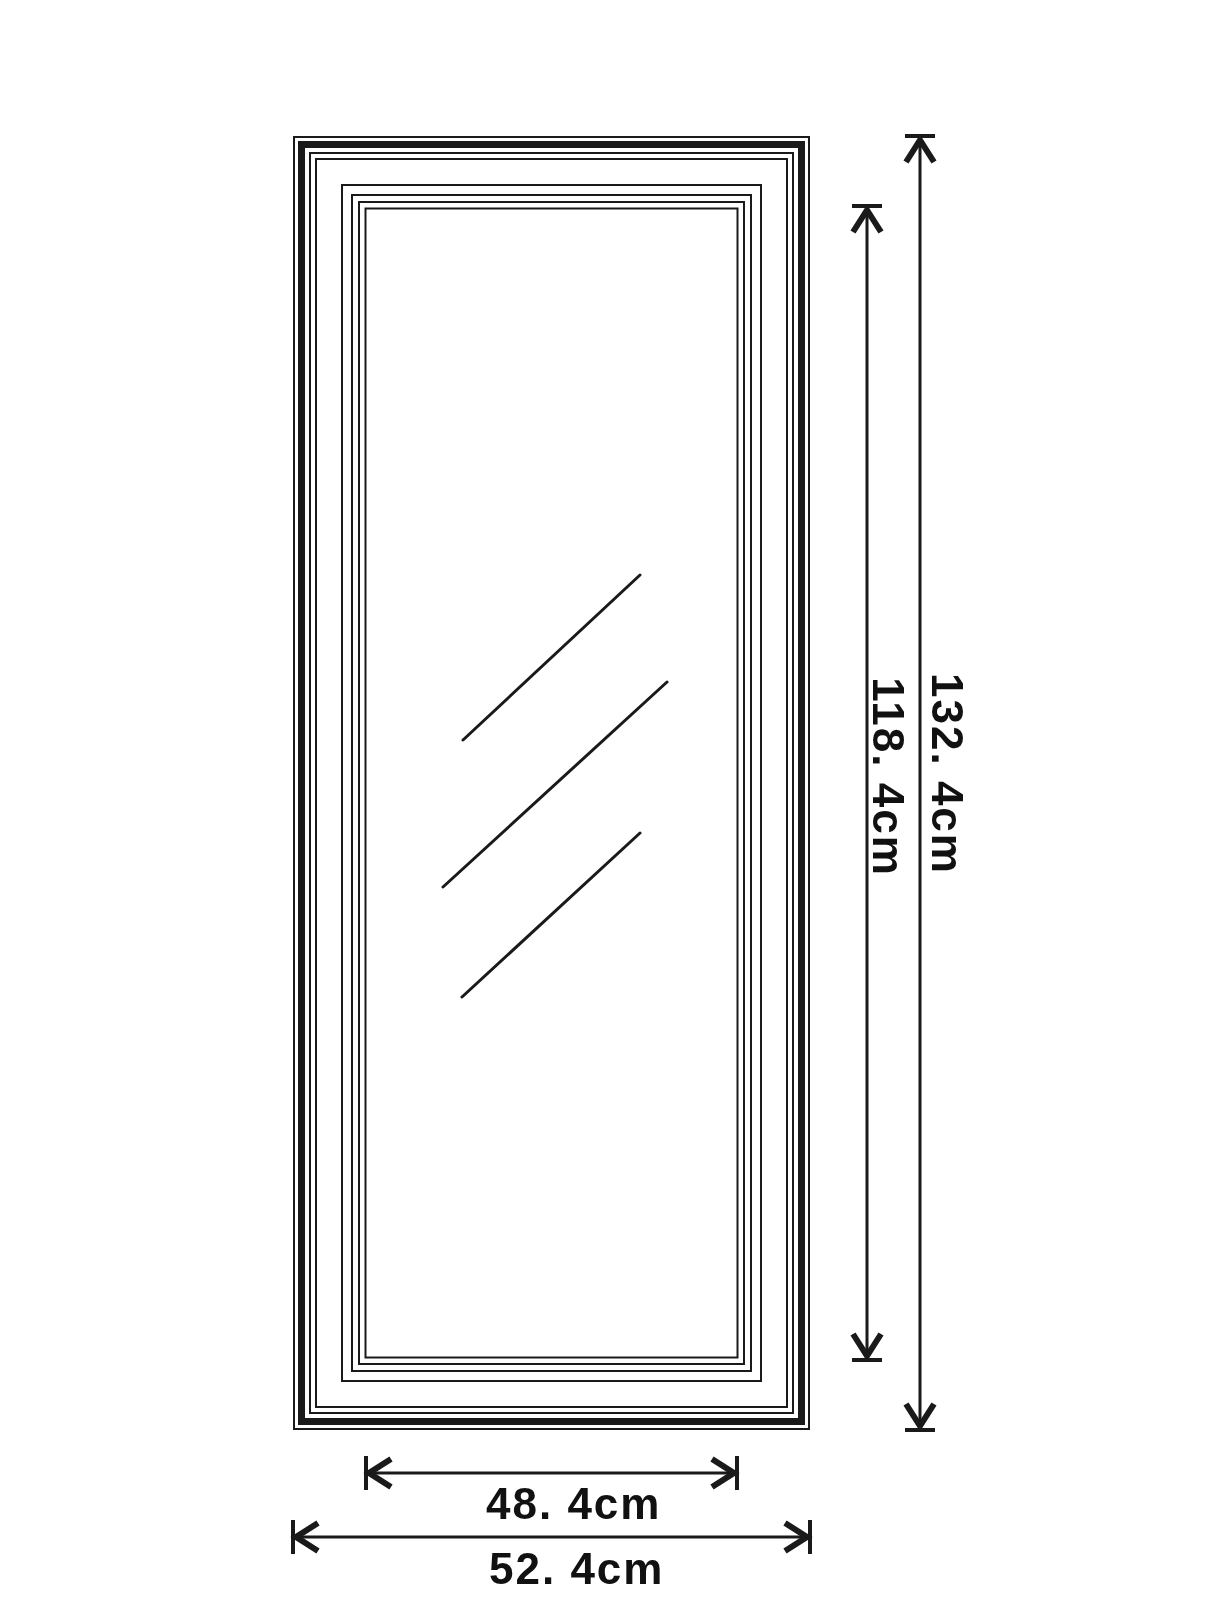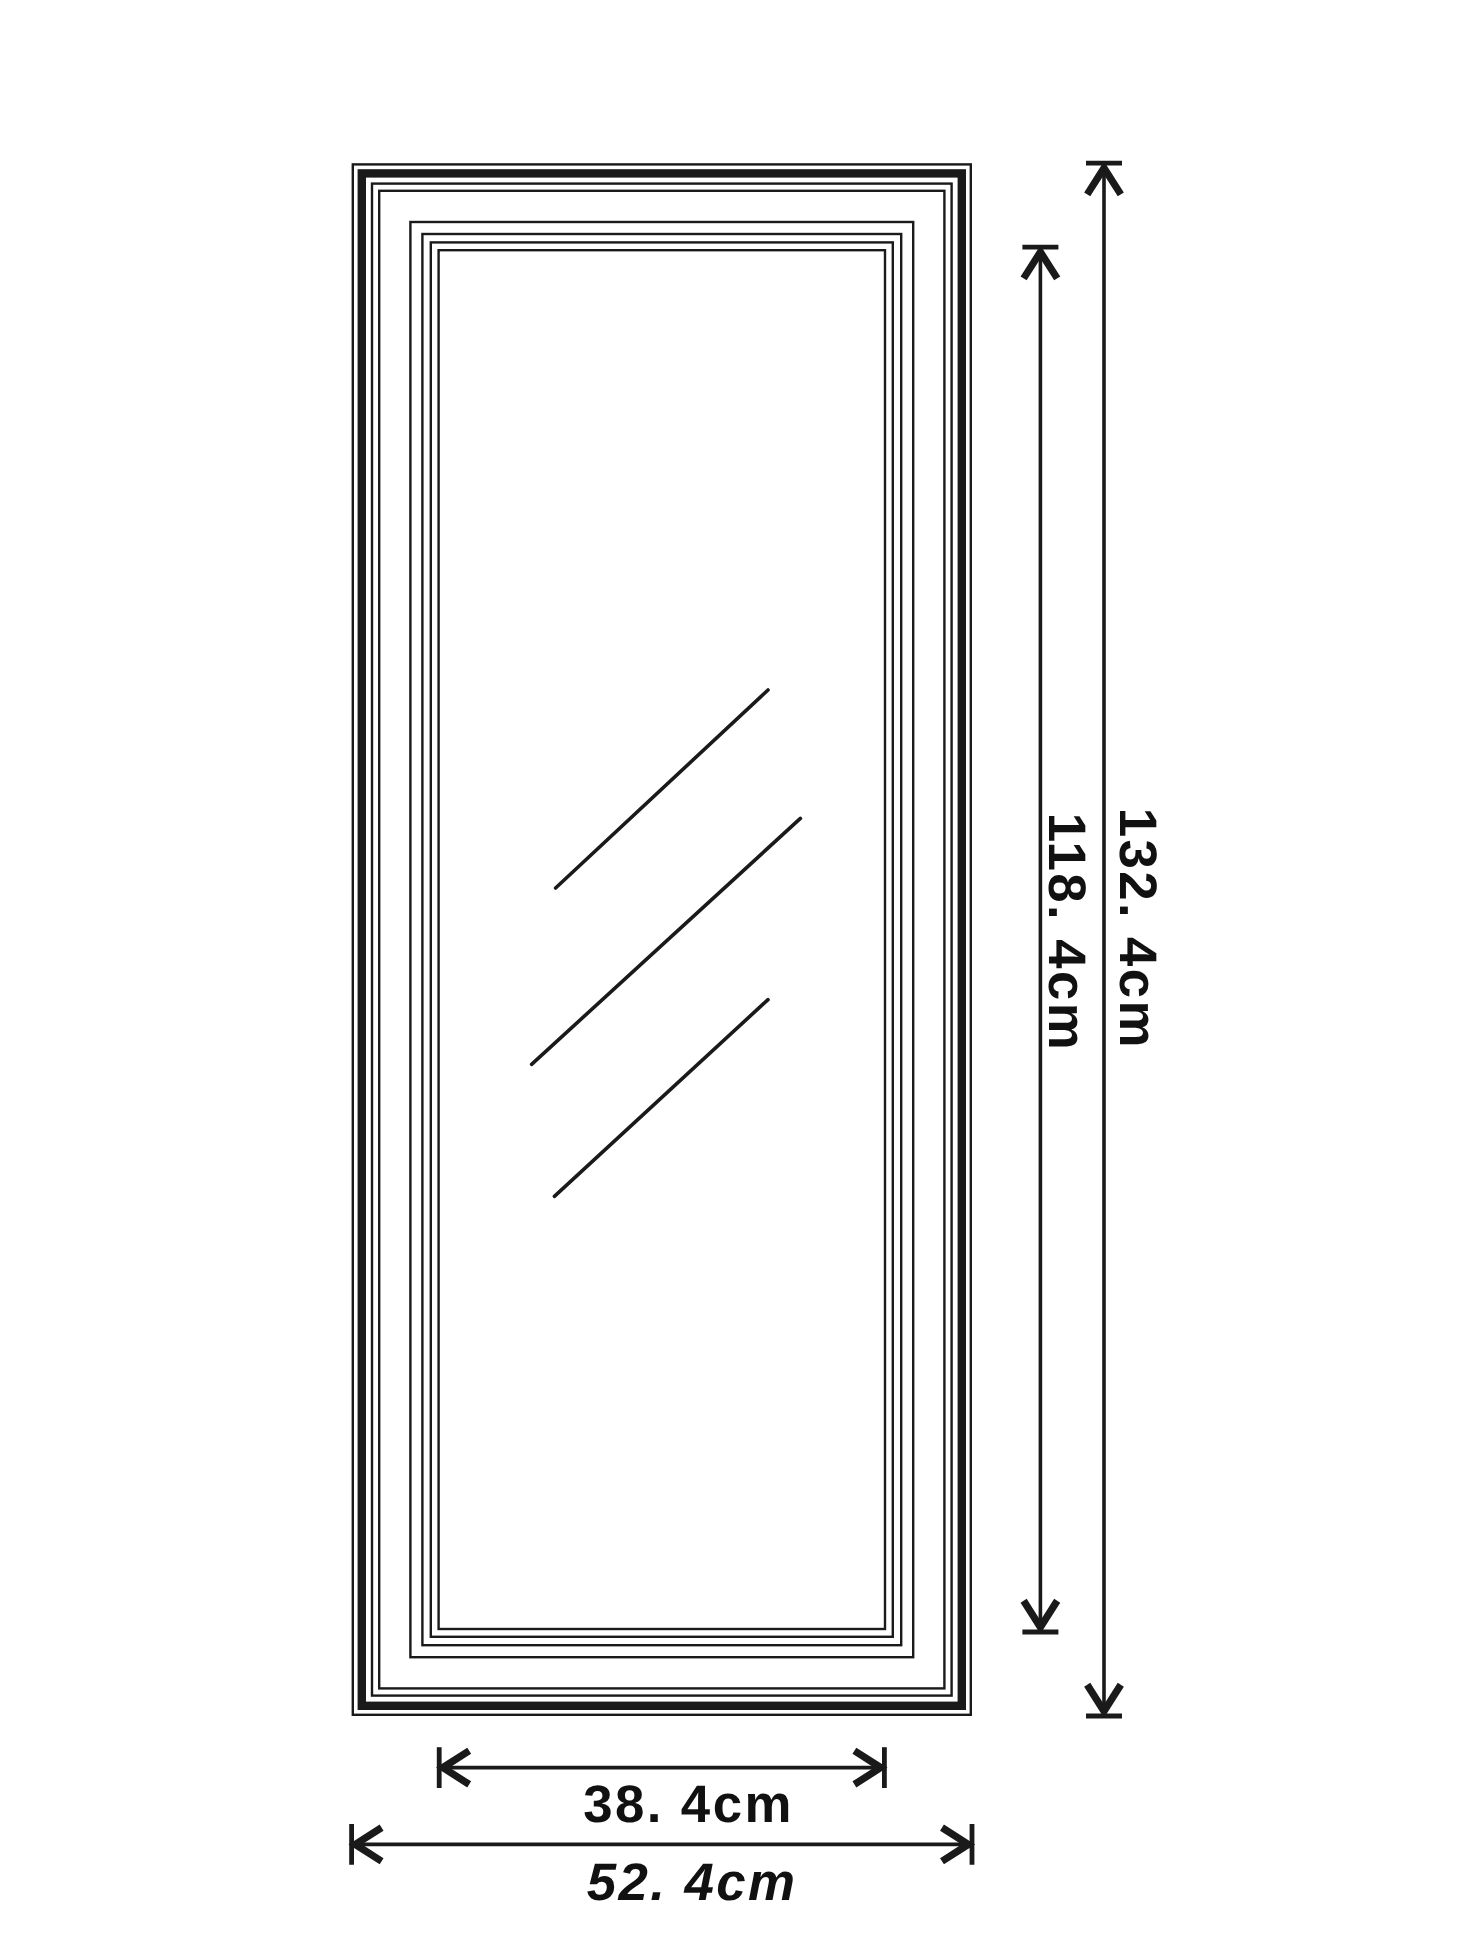"38. 4cm" div.dim-label { text: 38 -> 48 }
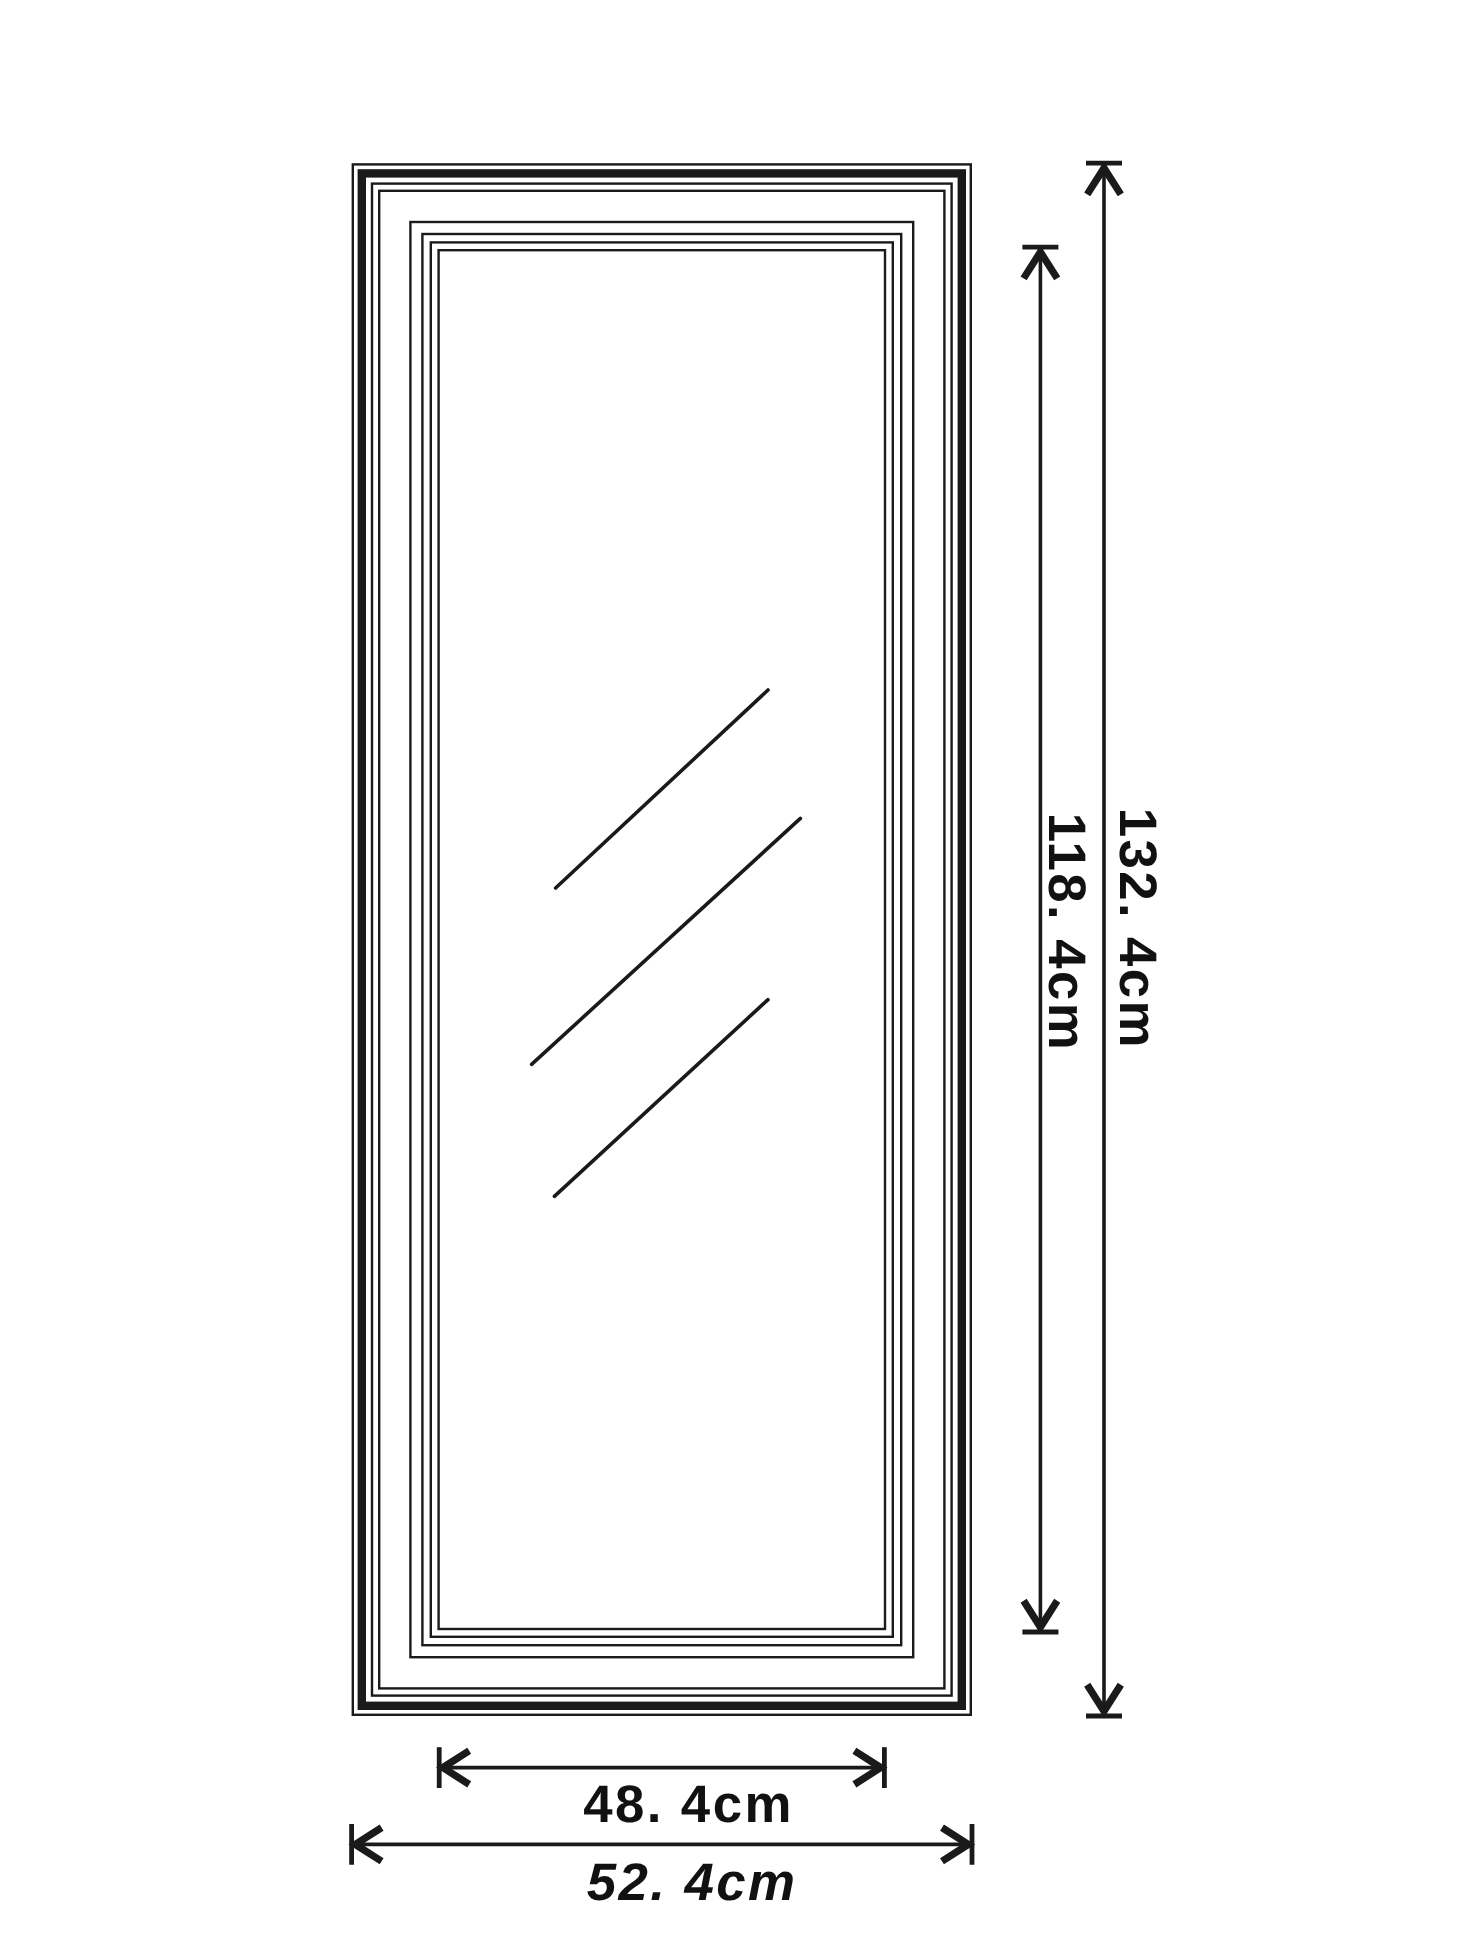"52. 4cm" div.dim-label { font-style: italic -> none }
